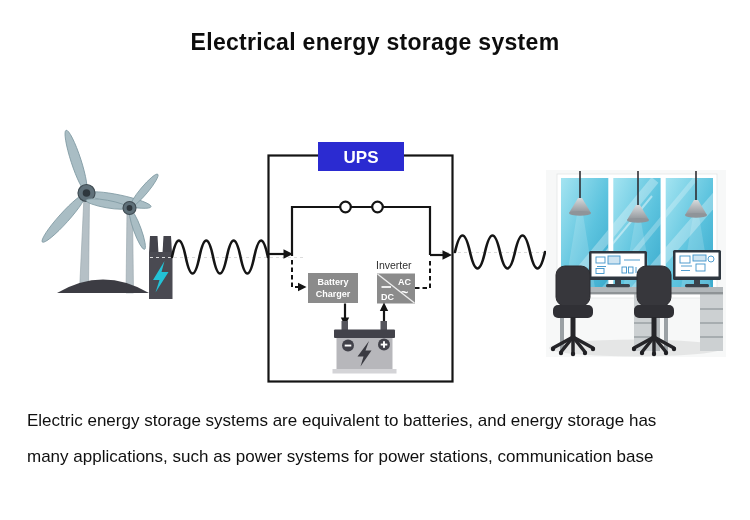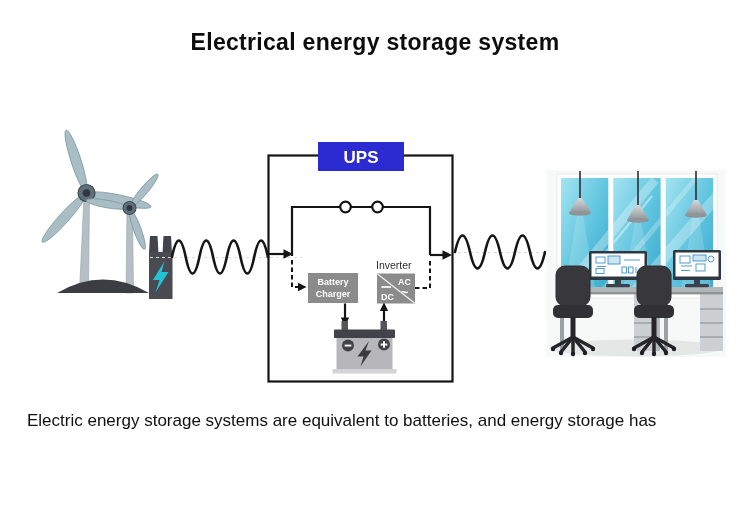"many applications, such as power" div { html: none -> <div>many applications, such as power systems for power stations, communication base</div> }
